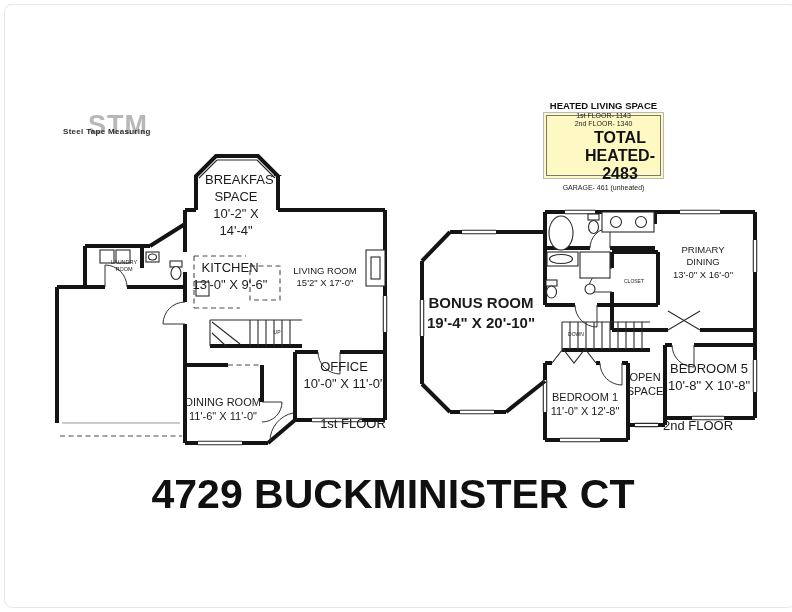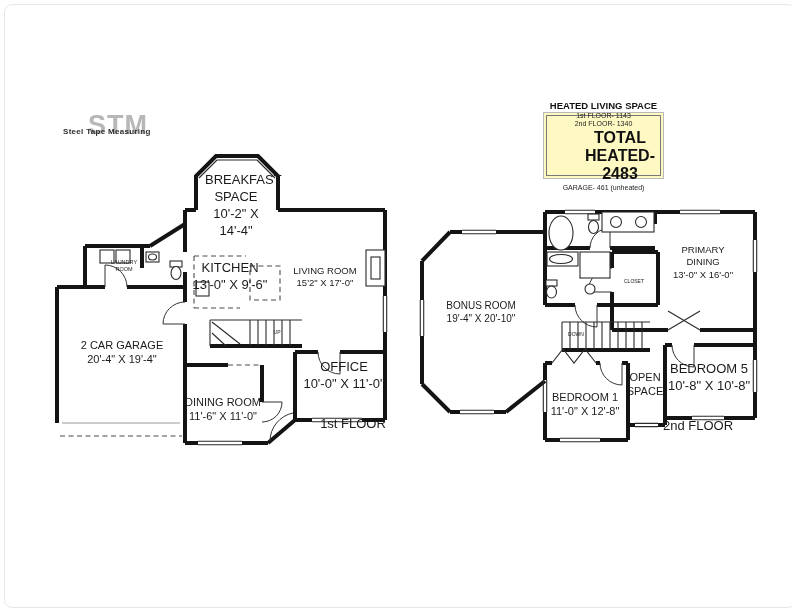"BONUS ROOM" .f10 { font-size: 10px -> 15px; font-weight: none -> bold }
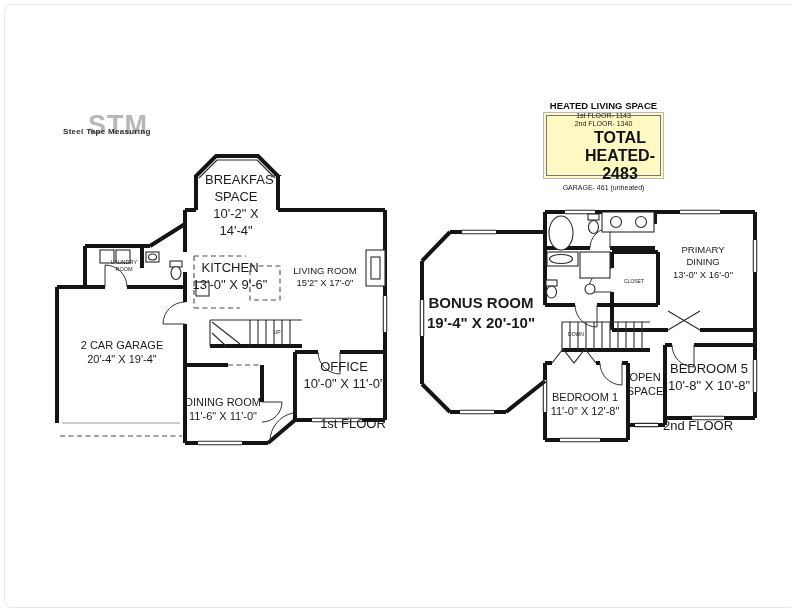"2 CAR GARAGE" div.rlabel { html: <div> <span>2 CAR GARAGE</span> <span>20'-4" X 19'-4"</span> </div> -> none }
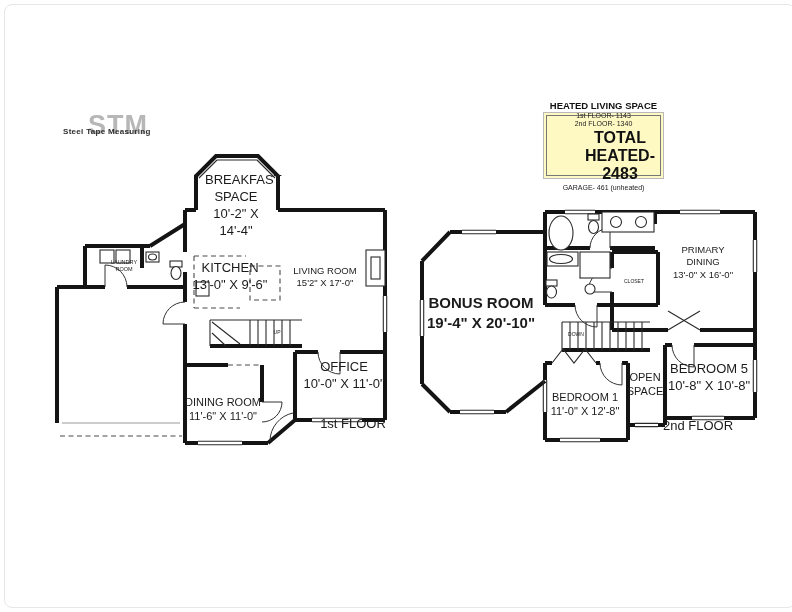"4729 BUCKMINISTER CT" div.address { html: none -> <div>4729 BUCKMINISTER CT</div> }
